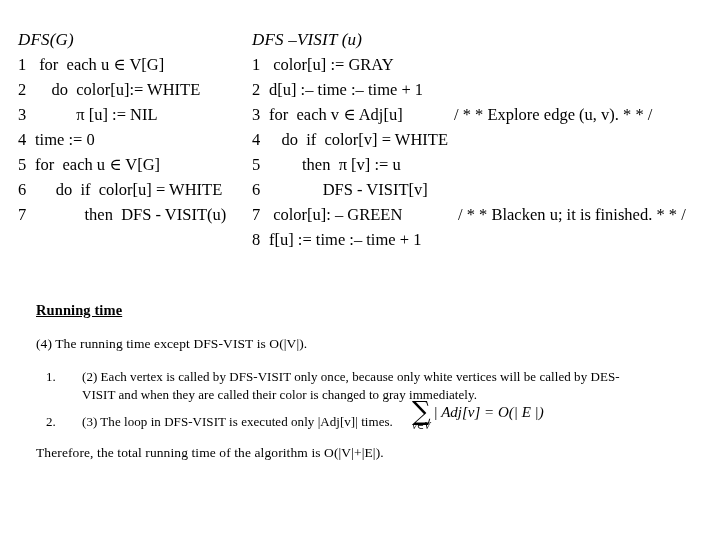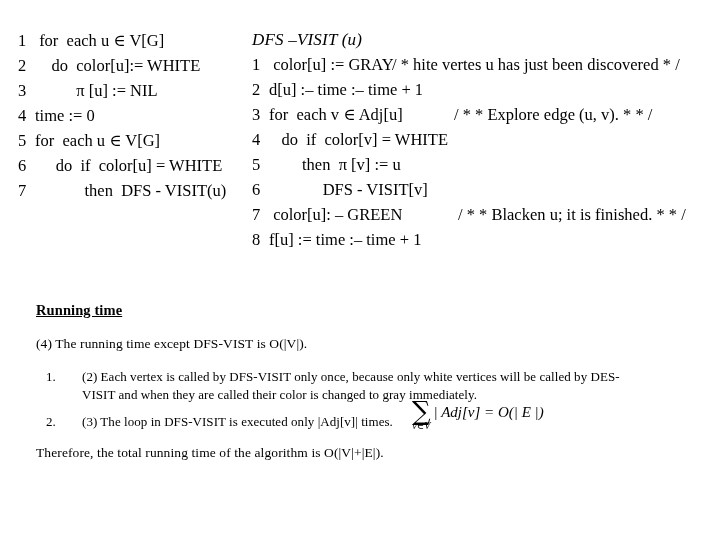"DFS(G)" div.code-title { html: none -> <div>DFS(G)</div> }
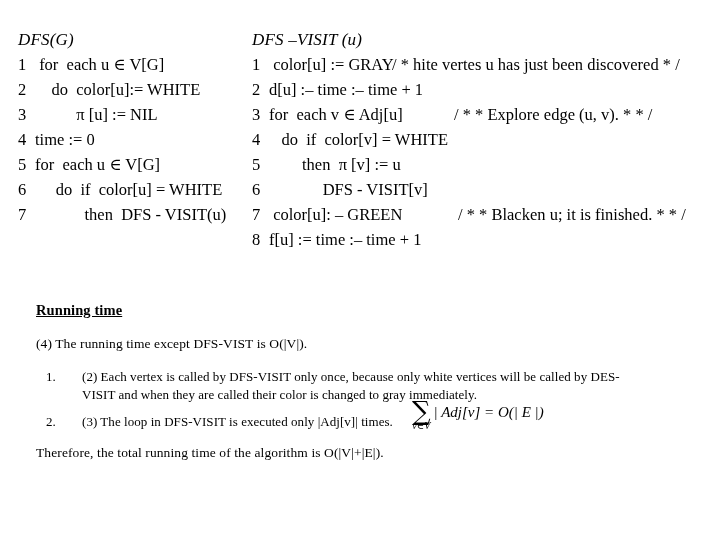"/ * hite vertes u" span.comment { html: <span>/ * hite vertes u has just been discovered * /</span> -> none }
